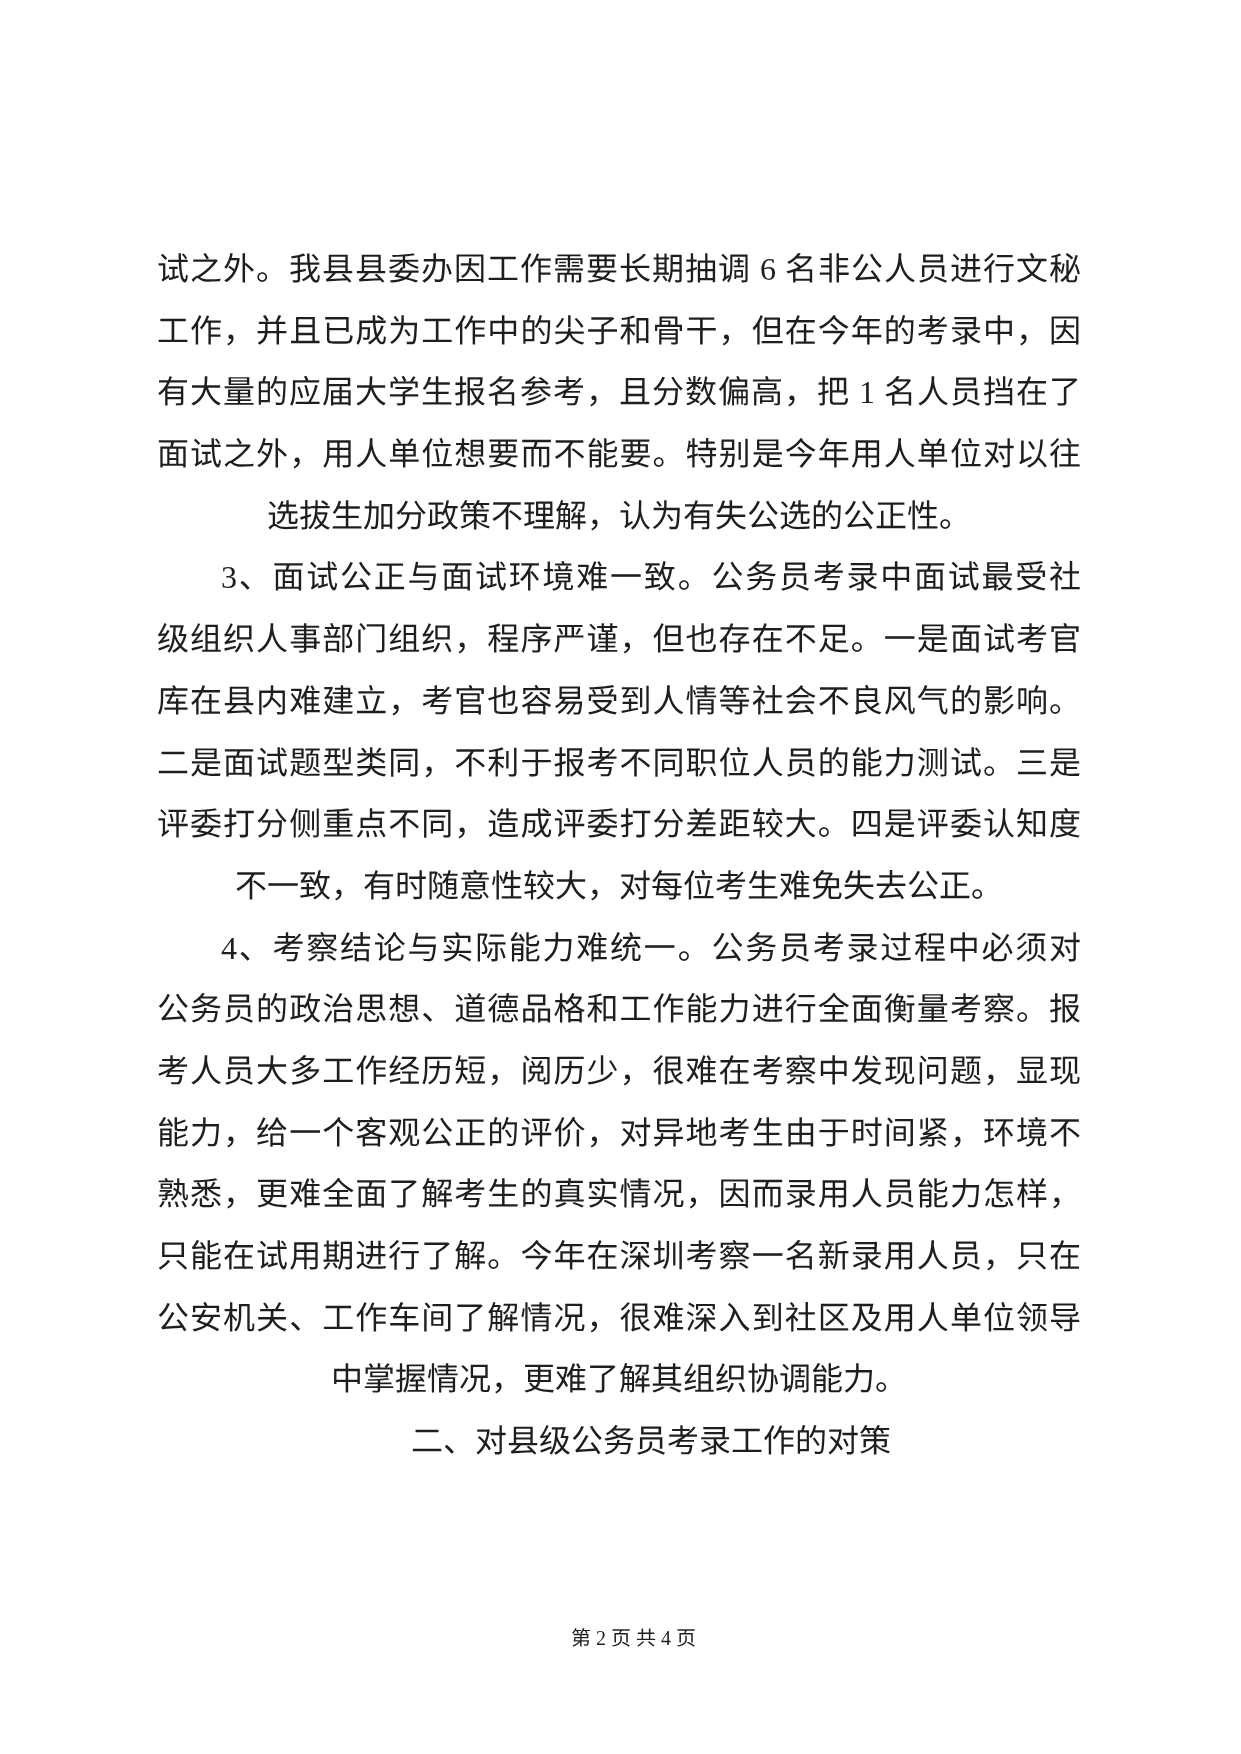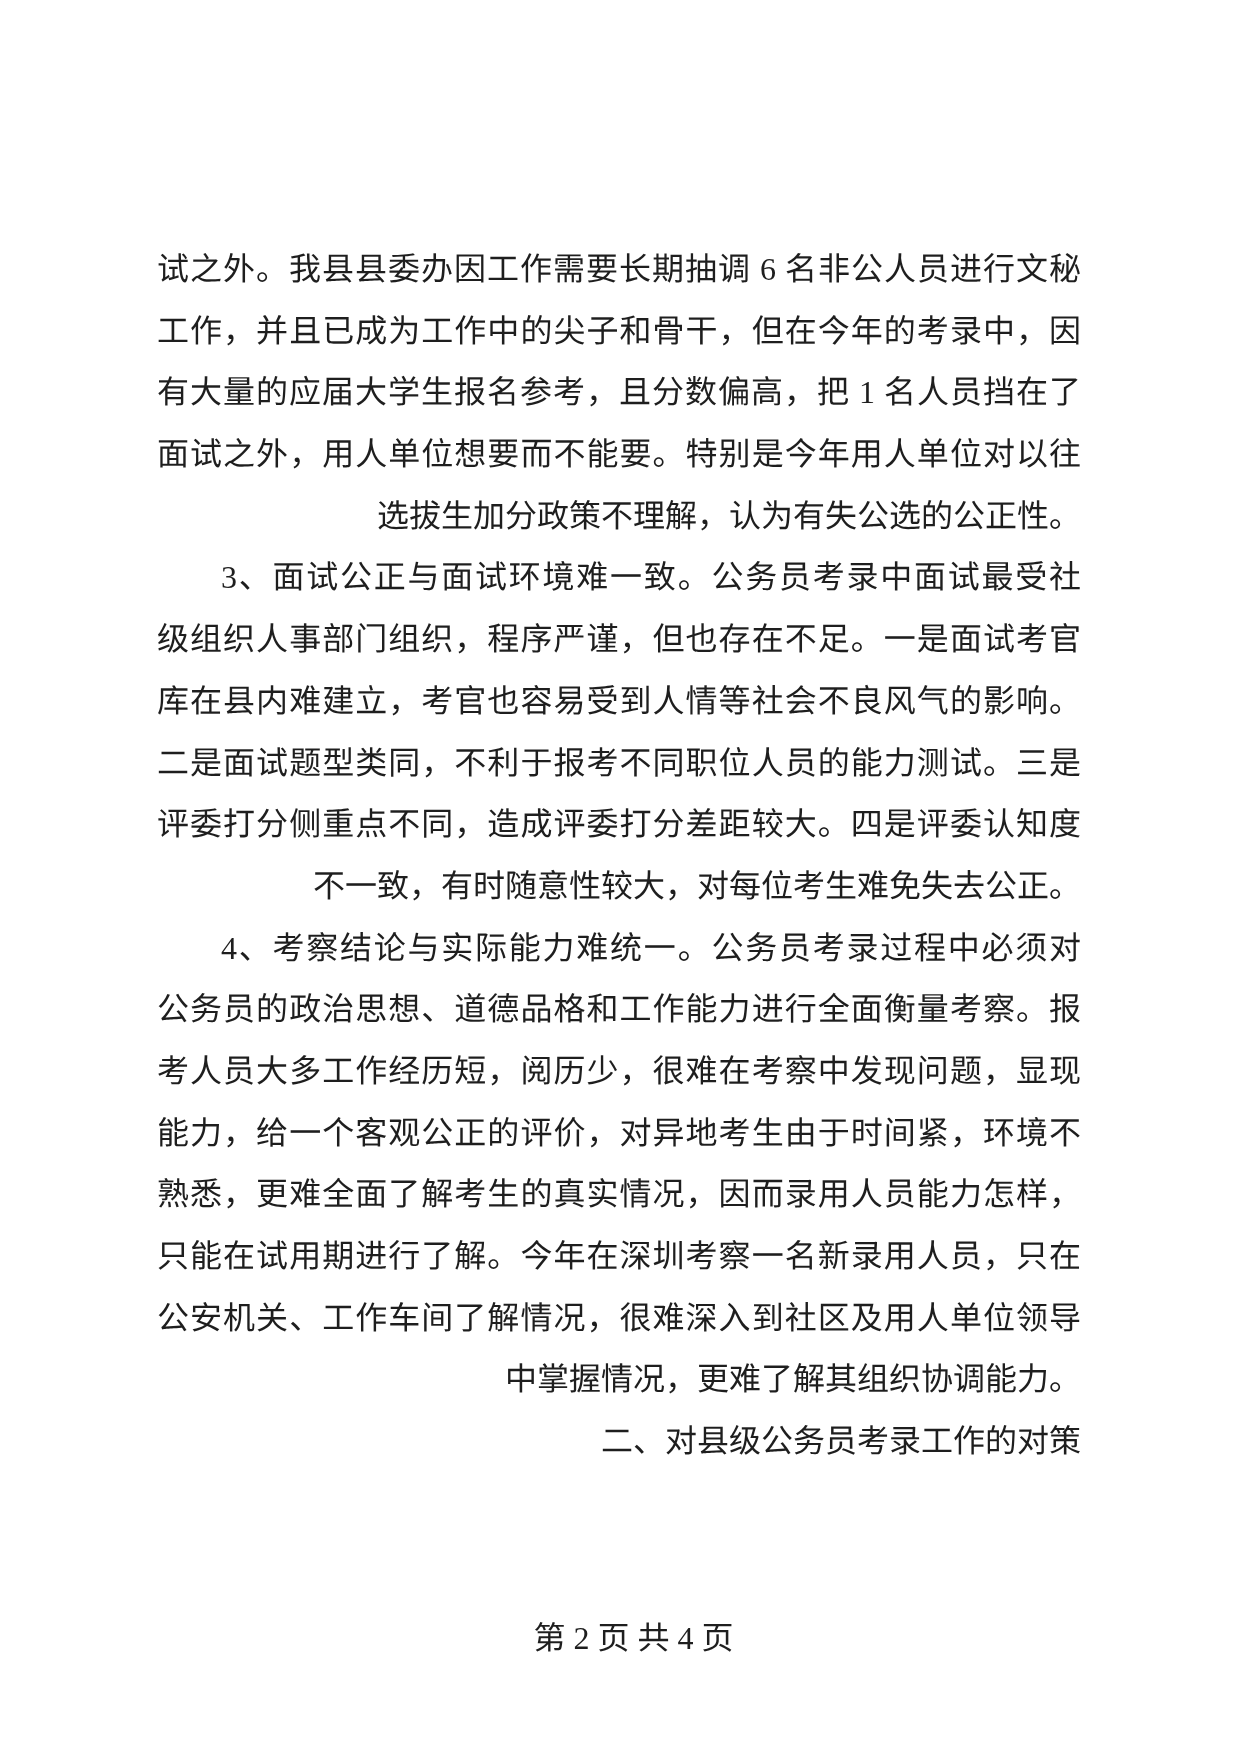"选拔生加分政策不理解，认为有失公选的公正性。" .line { text-align: right -> center }
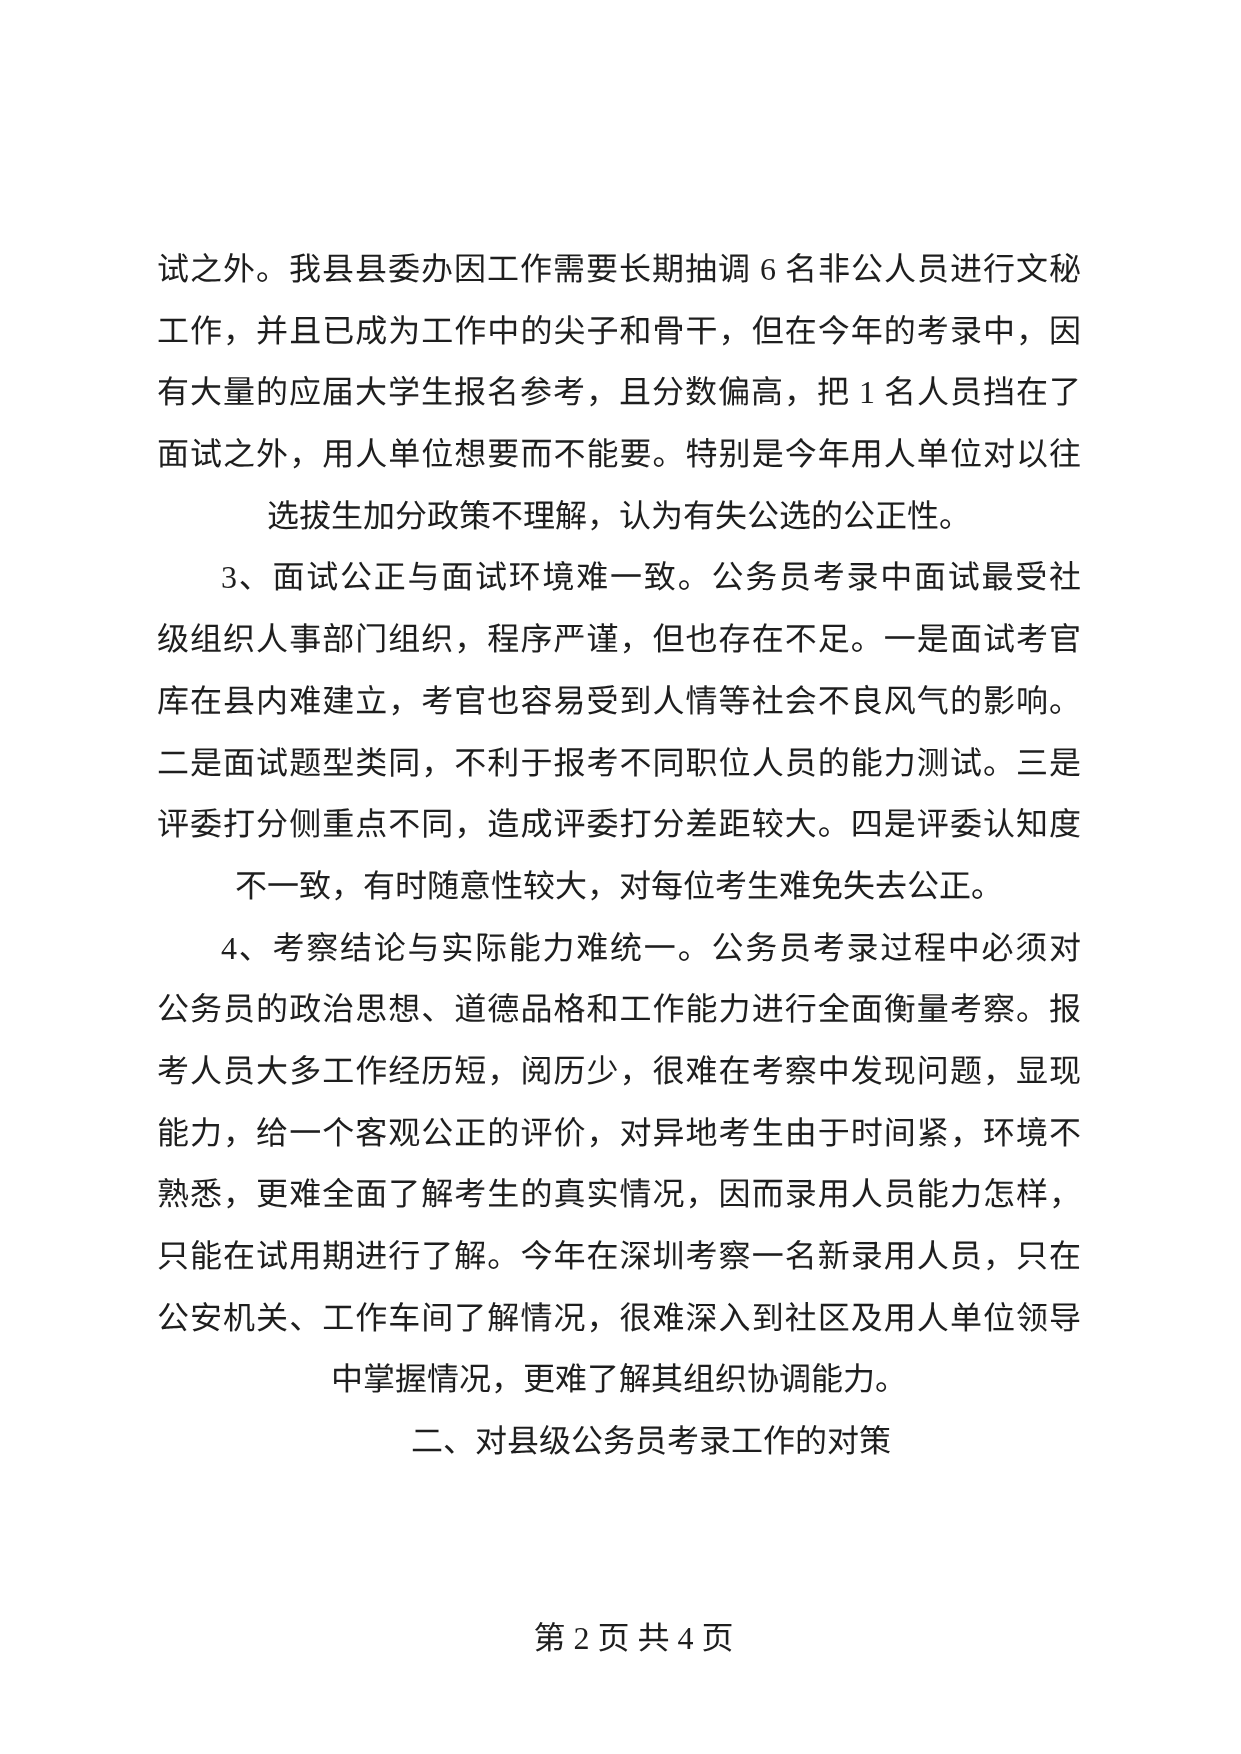"第 2 页 共 4" .footer { font-size: 32px -> 20px }
